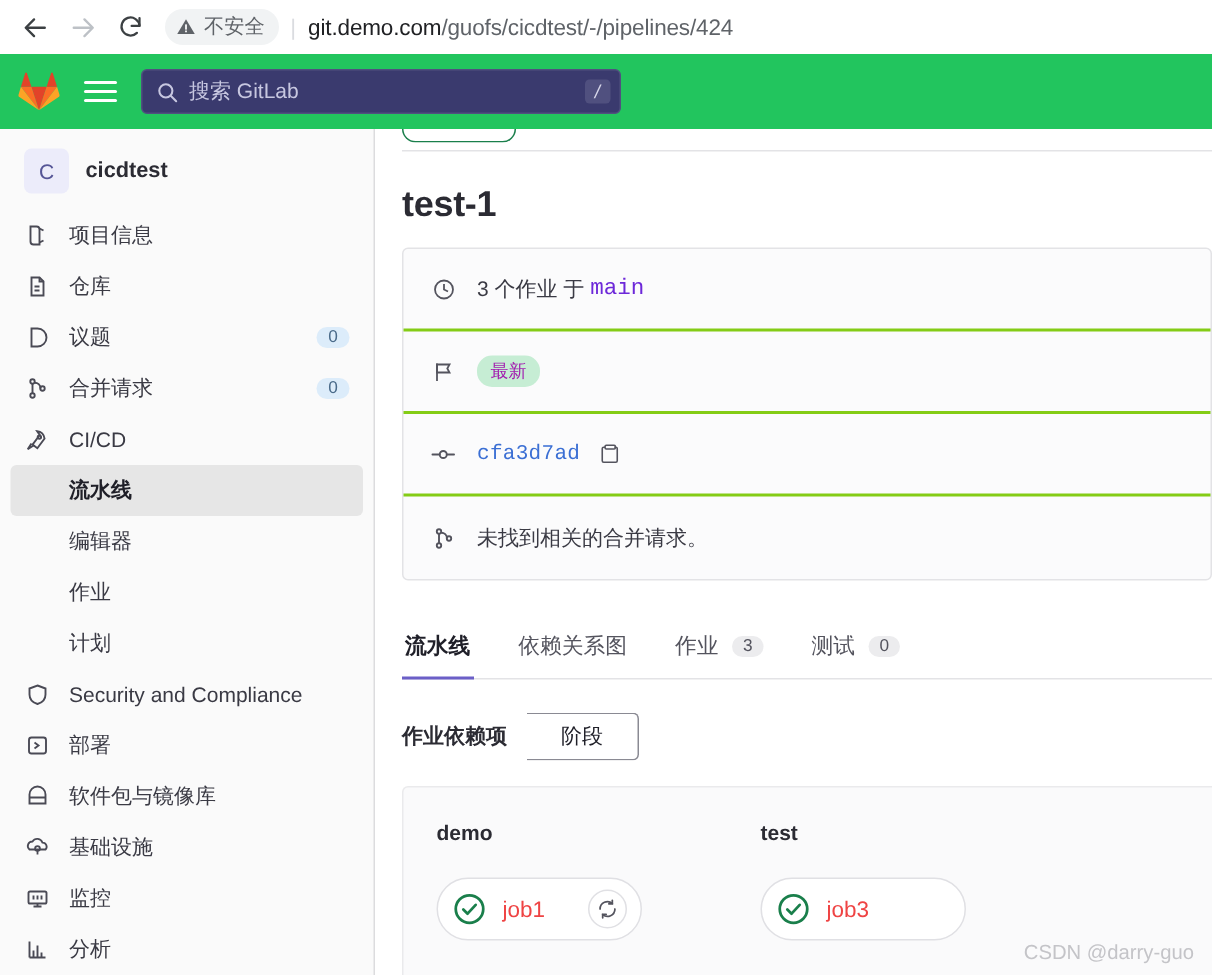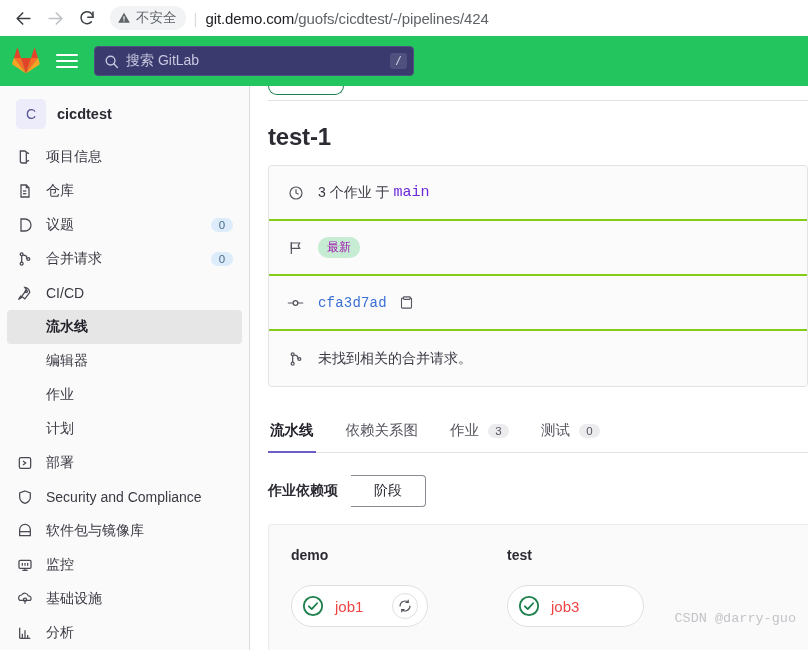"部署" div.nav-item { order: before "Security and Compliance" -> after "Security and Compliance" }
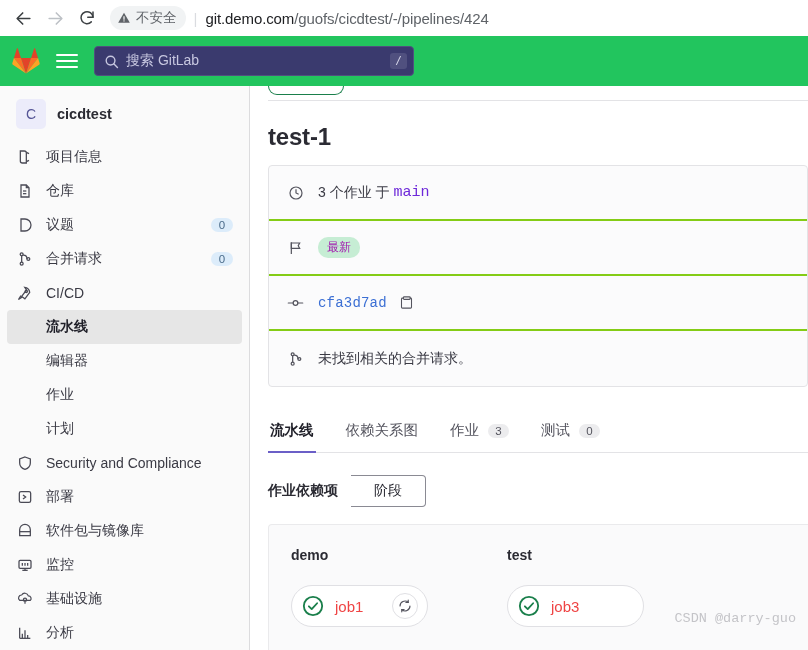"监控" div.nav-item { order: before "基础设施" -> after "基础设施" }
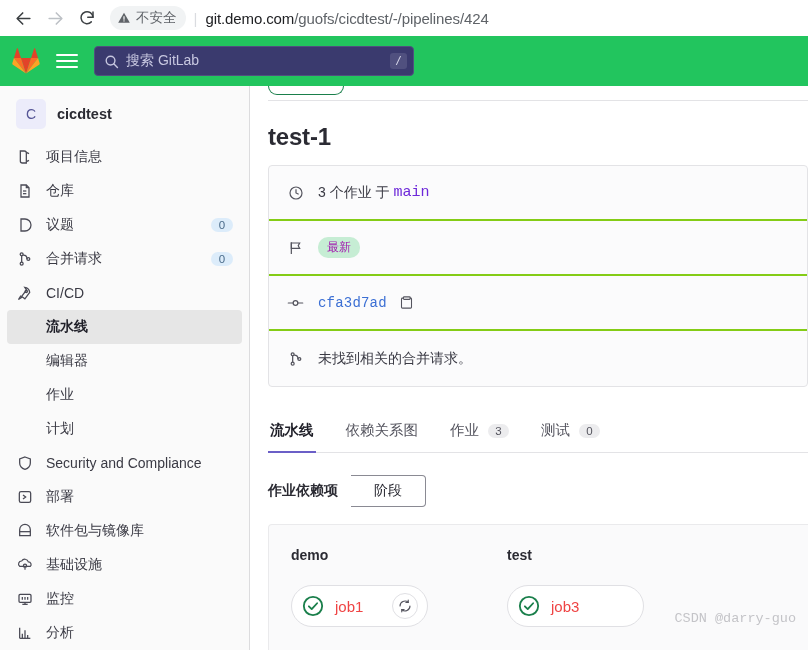"CSDN @darry-guo" #watermark { bottom: 24px -> 8px; font-family: Liberation Mono, monospace -> none }
